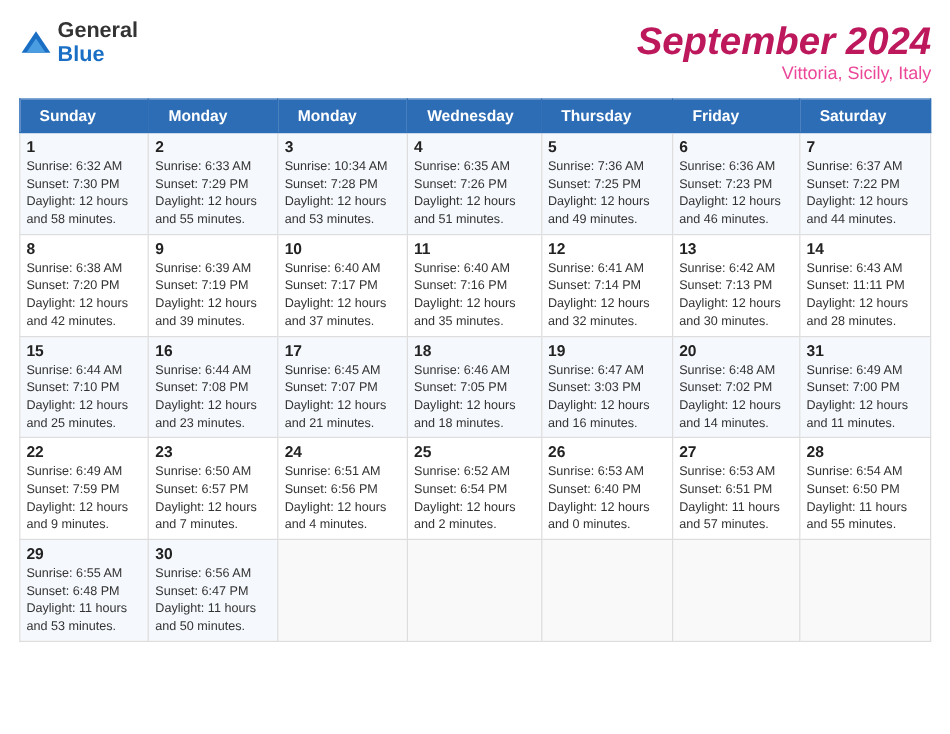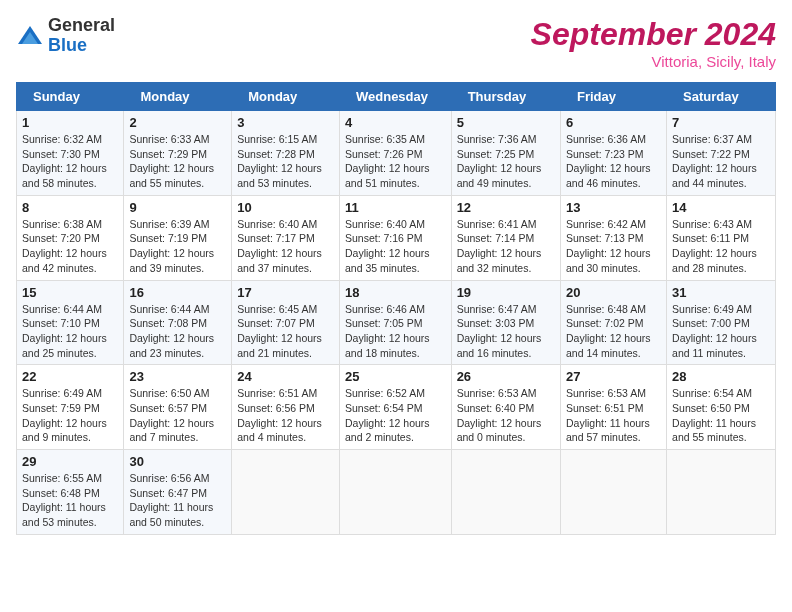"Sunrise: 6:15 AM Sunset: 7:28" div.day-info { text: 6:15 -> 10:34 }
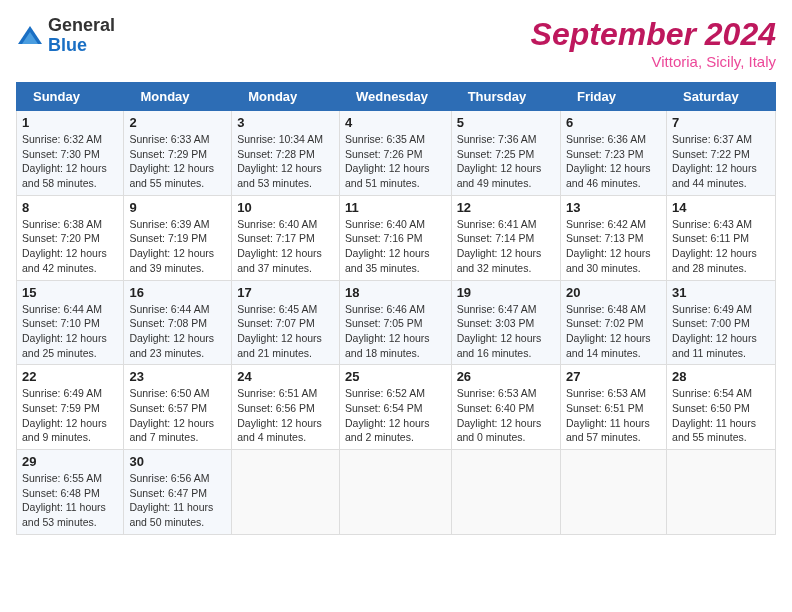"Sunrise: 6:43 AM Sunset: 6:11" div.day-info { text: 6:11 -> 11:11 }
